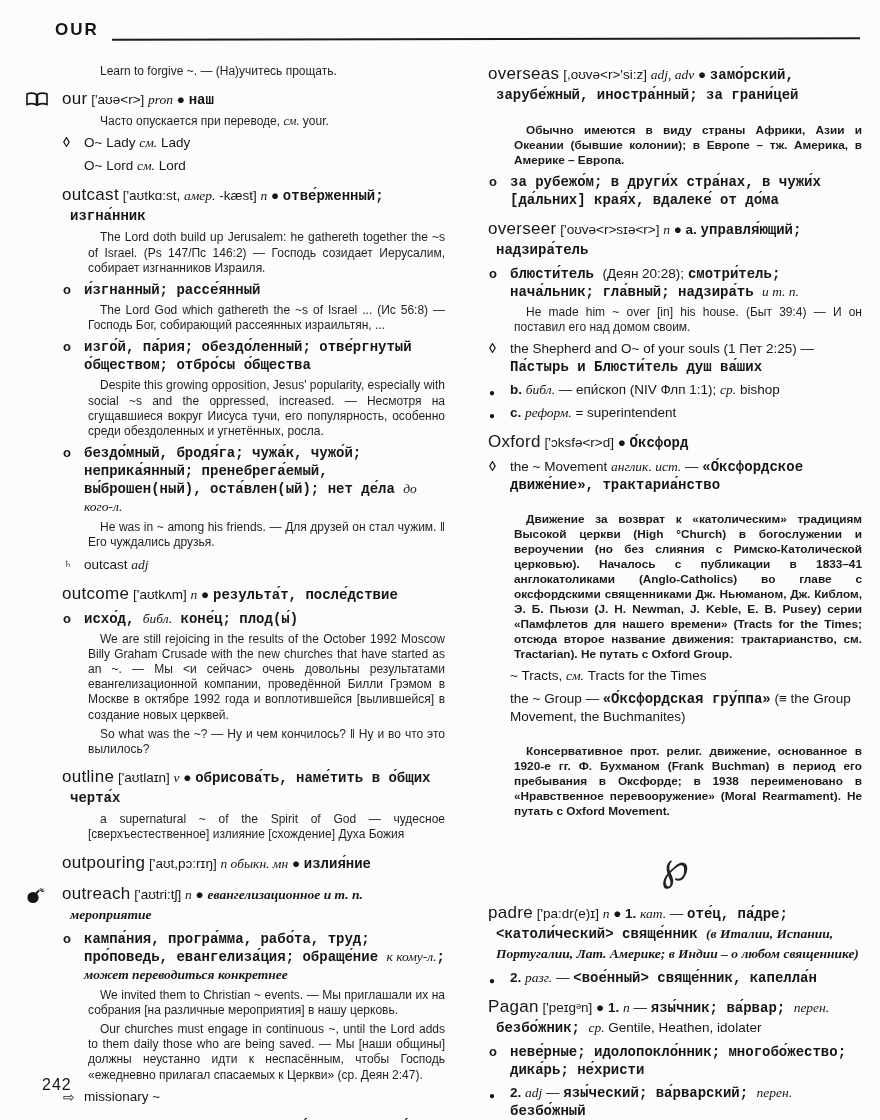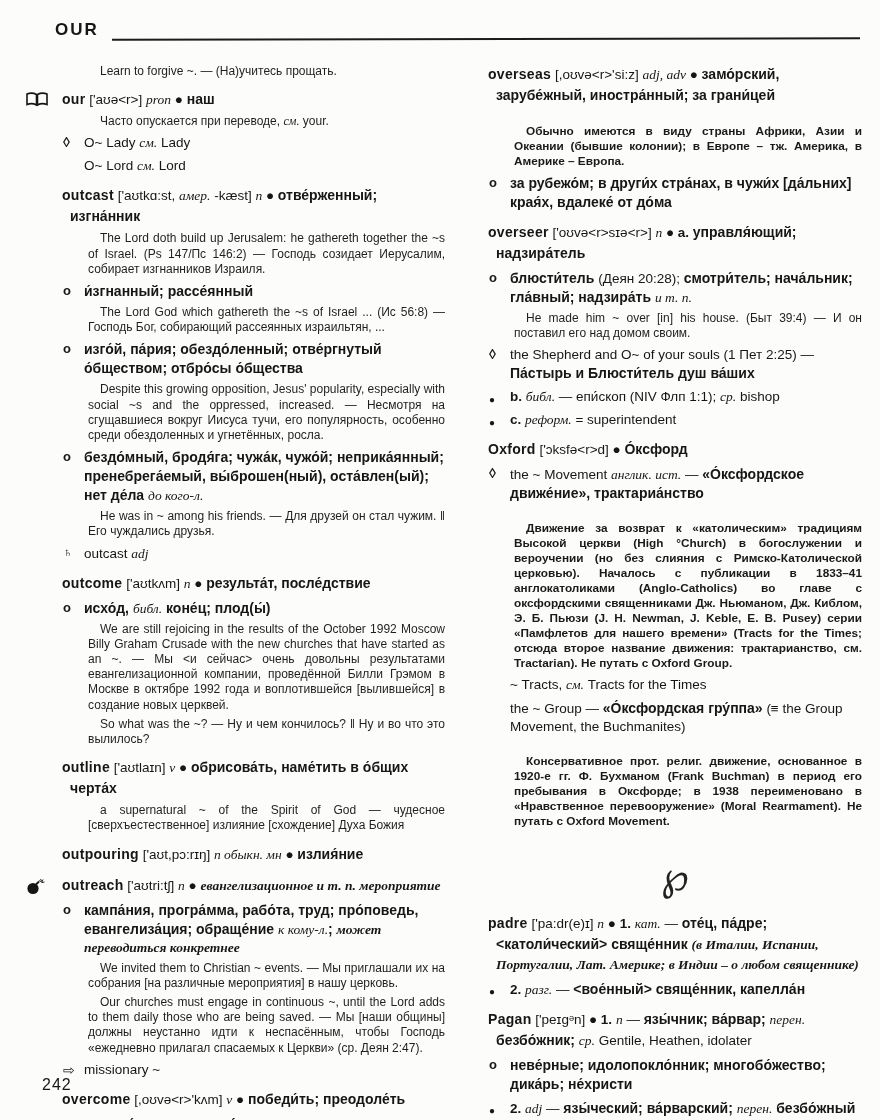"overseas" .run.h { font-size: 14px -> 17px; font-weight: bold -> normal }
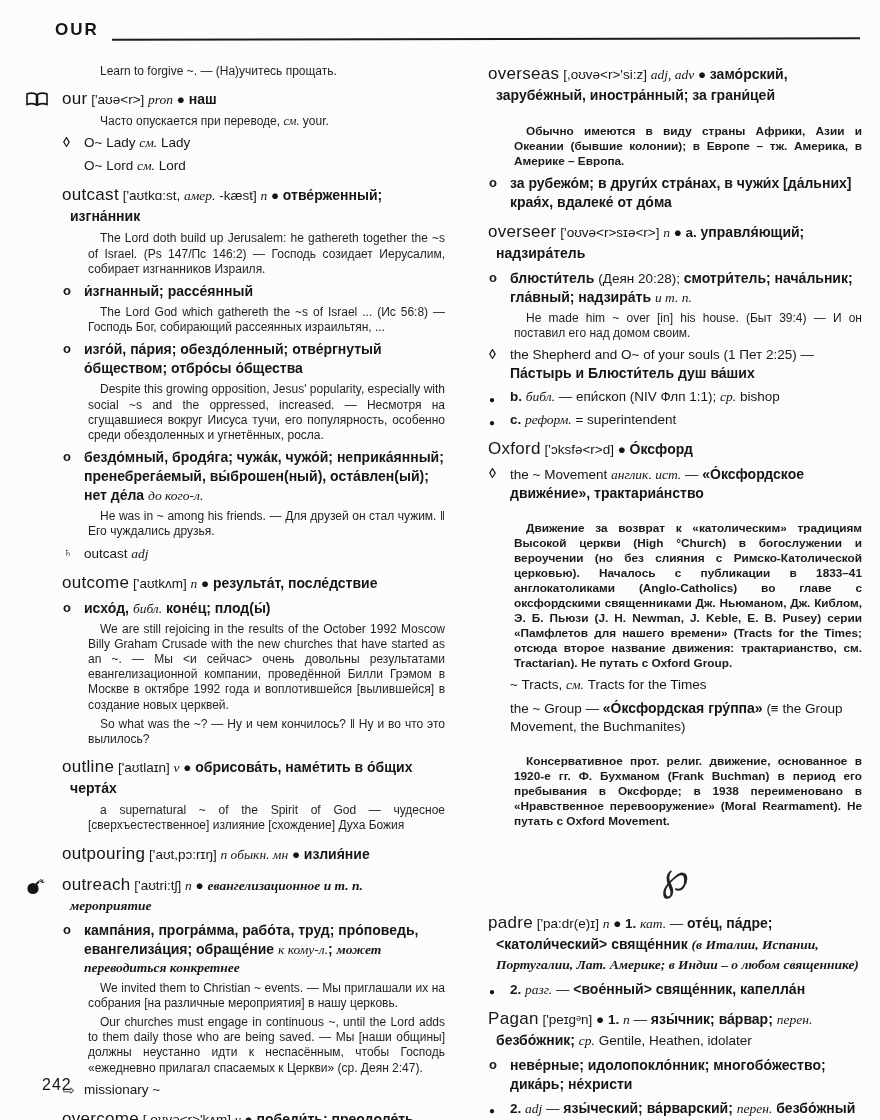"замо́рский, зарубе́жный, иностра́нный;" .run.ru { font-family: Liberation Sans, sans-serif -> Liberation Mono, monospace }
